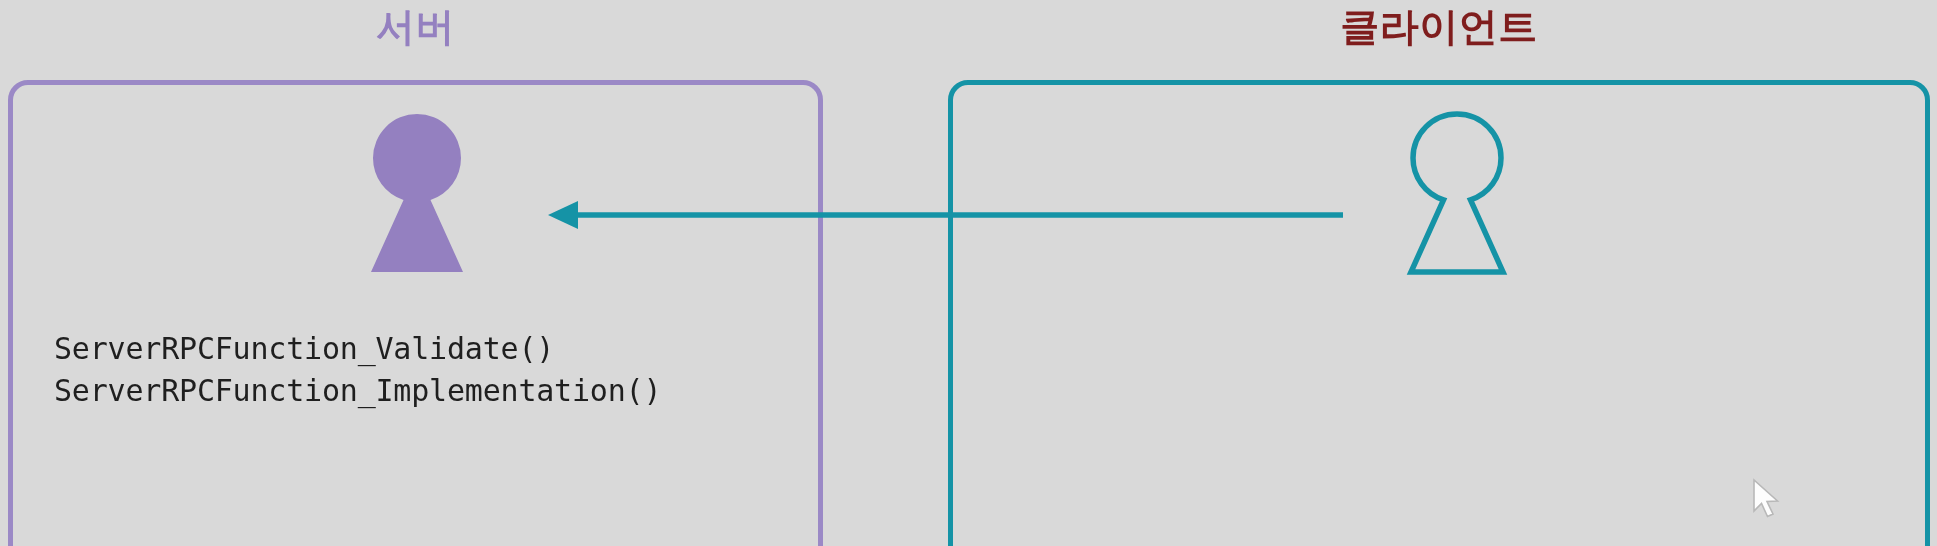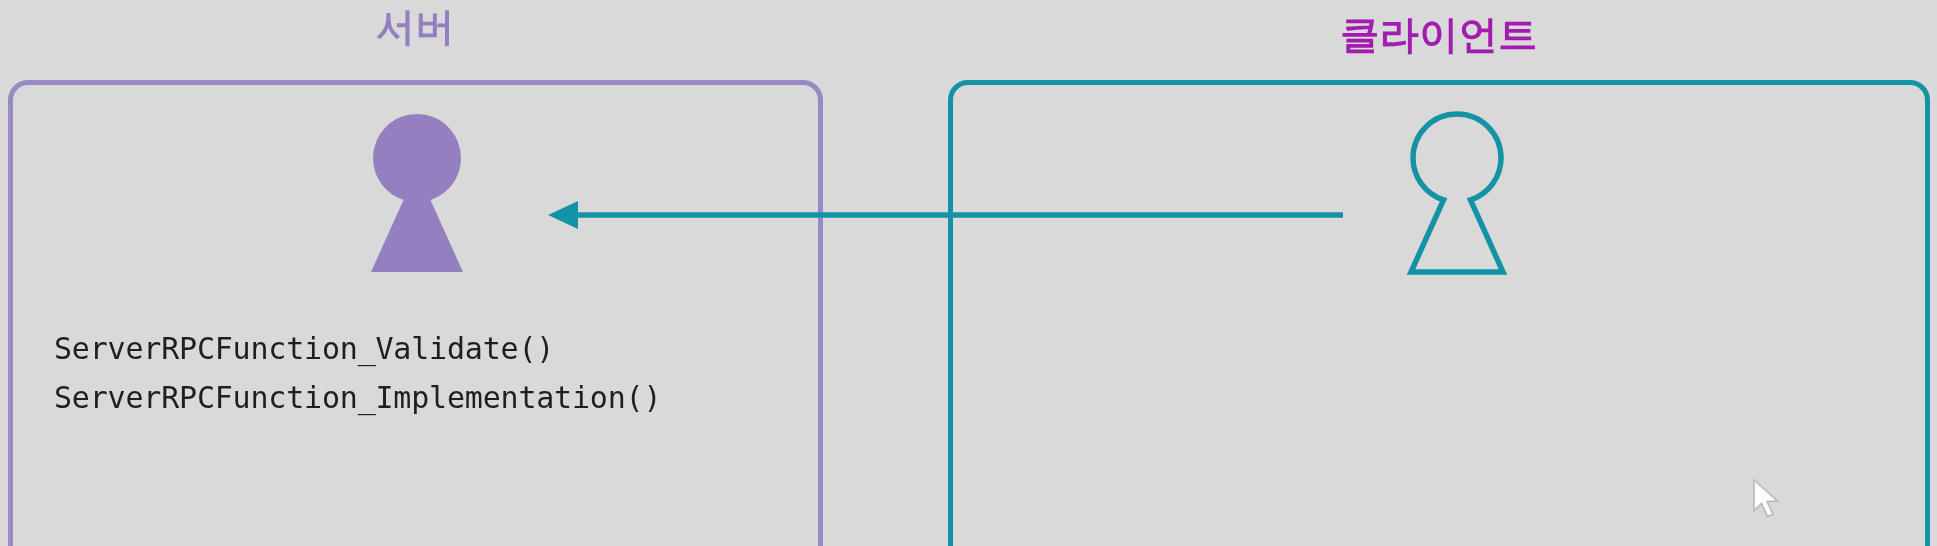"클라이언트" #client-title { color: #a21caf -> #7f1d1d; top: 8px -> 0px }
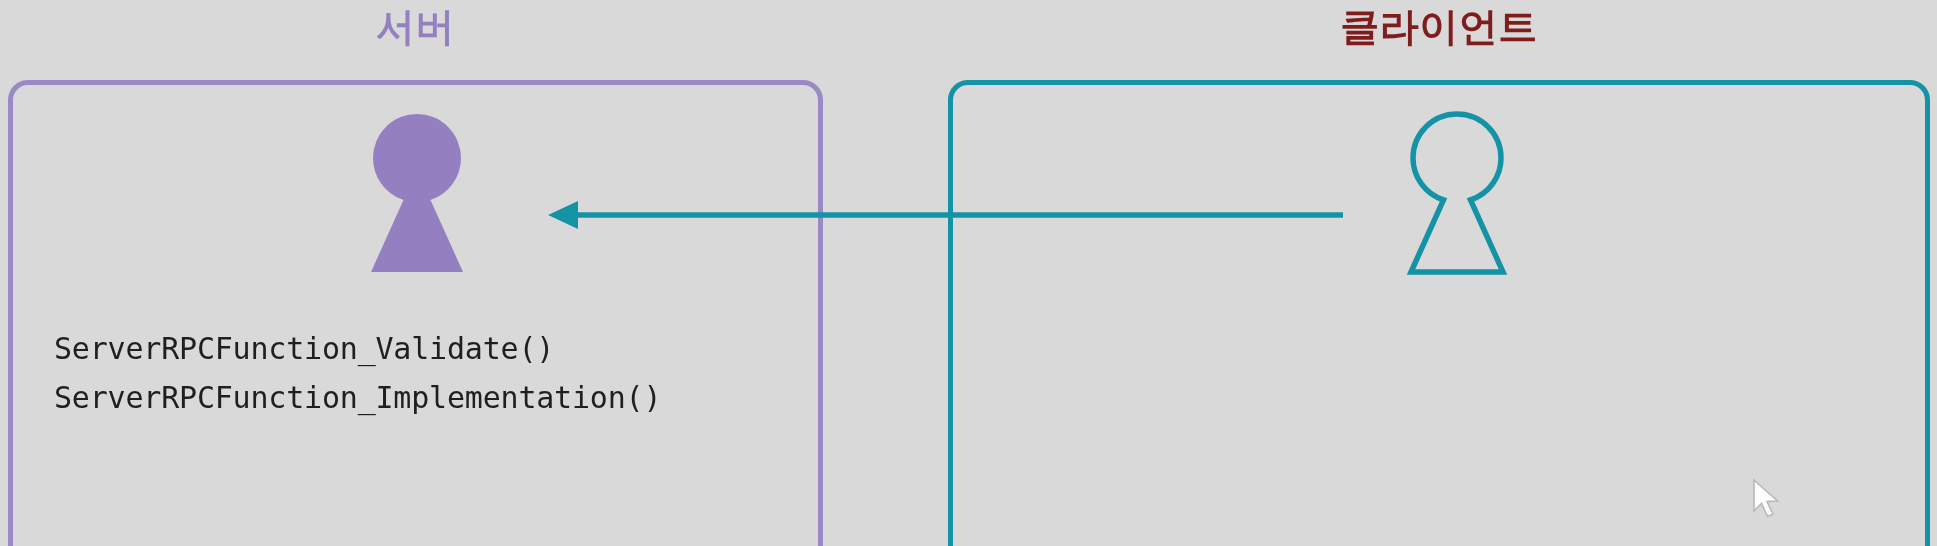"ServerRPCFunction_Validate()" .code-line { margin-bottom: 19px -> 12px }
